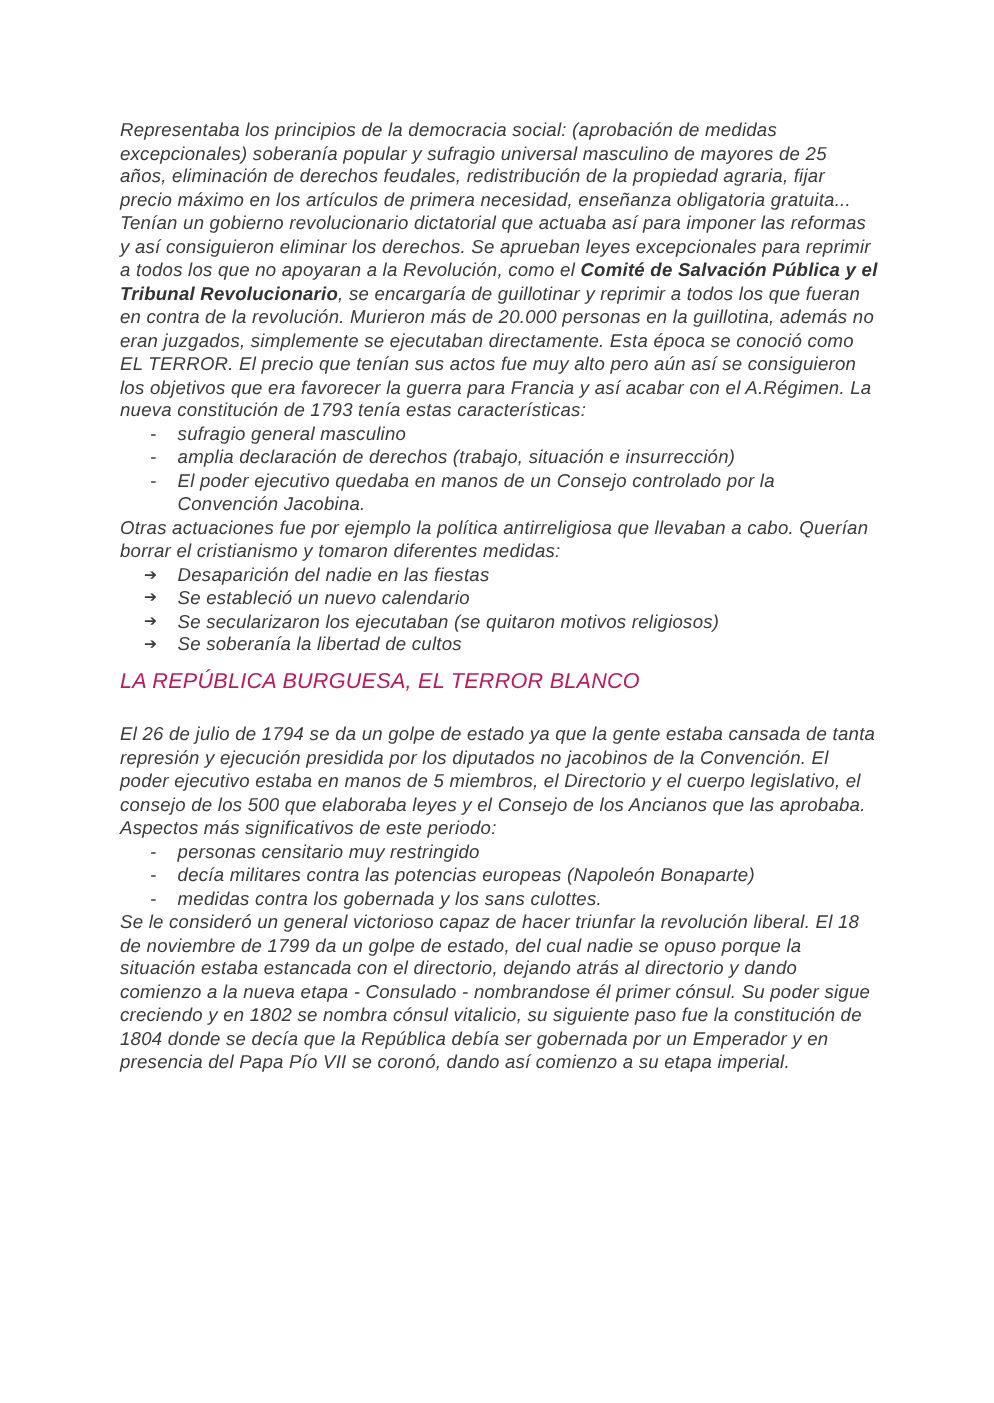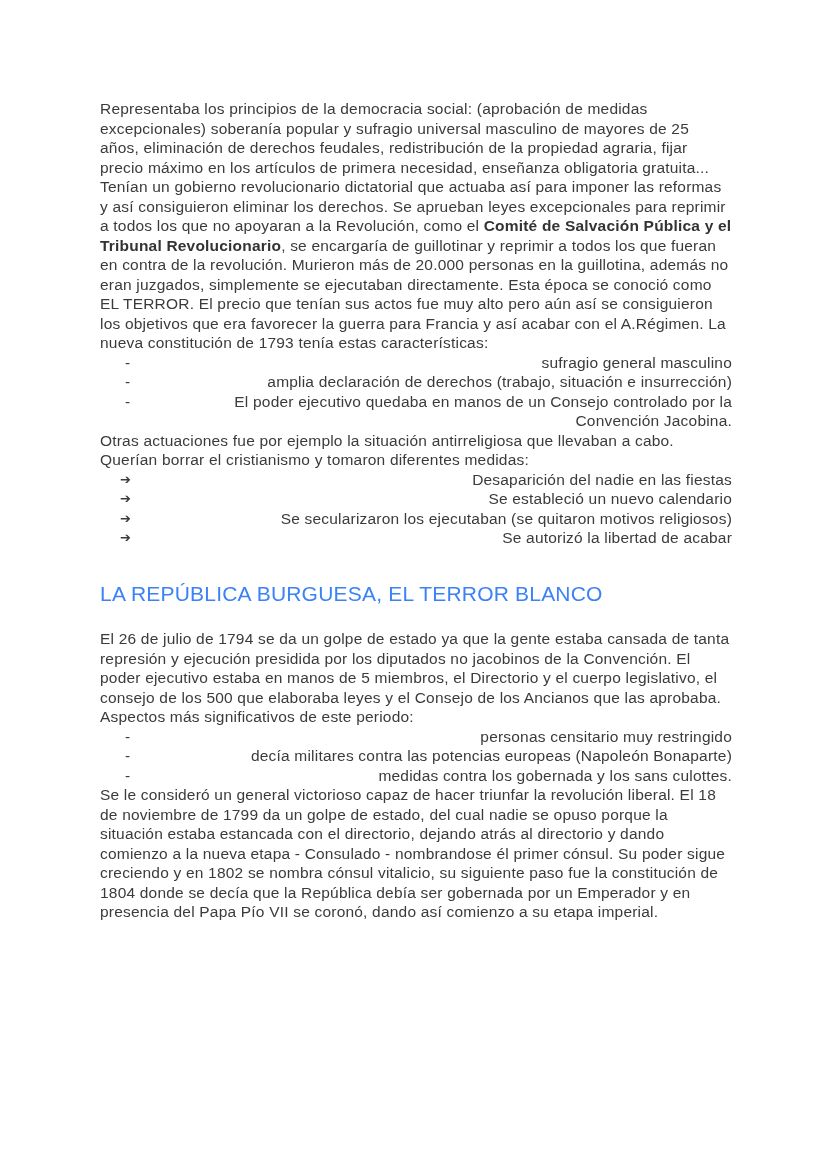"Representaba los principios de la" .page { font-style: none -> italic }
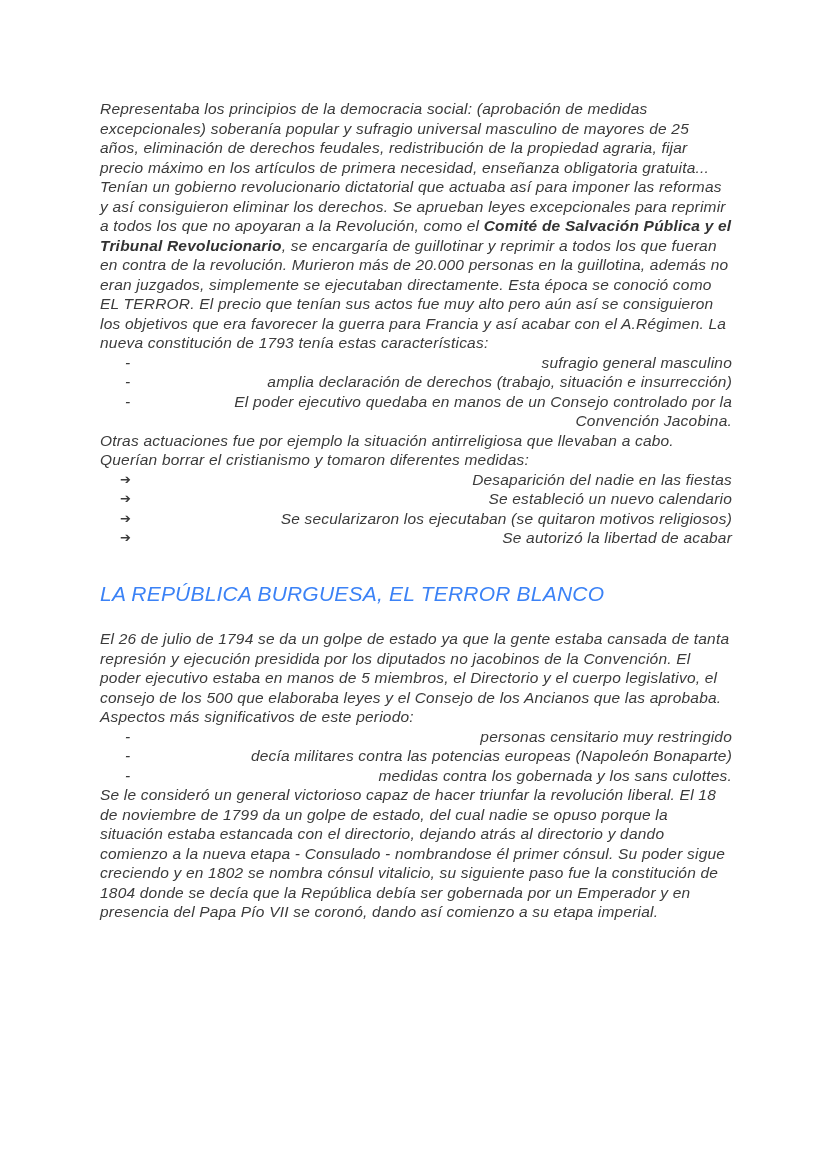"sufragio general masculino" .li-text { text-align: right -> none }
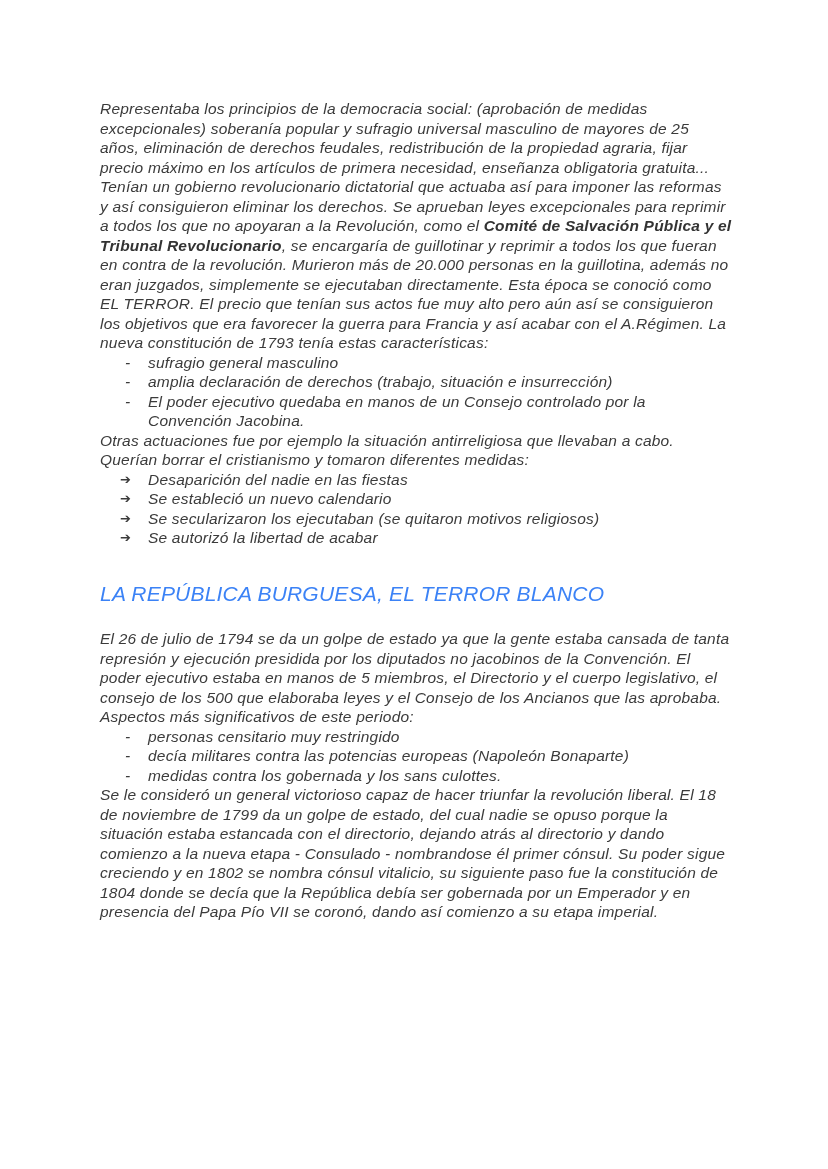"Otras actuaciones fue por ejemplo" p.body { text: situación -> política }
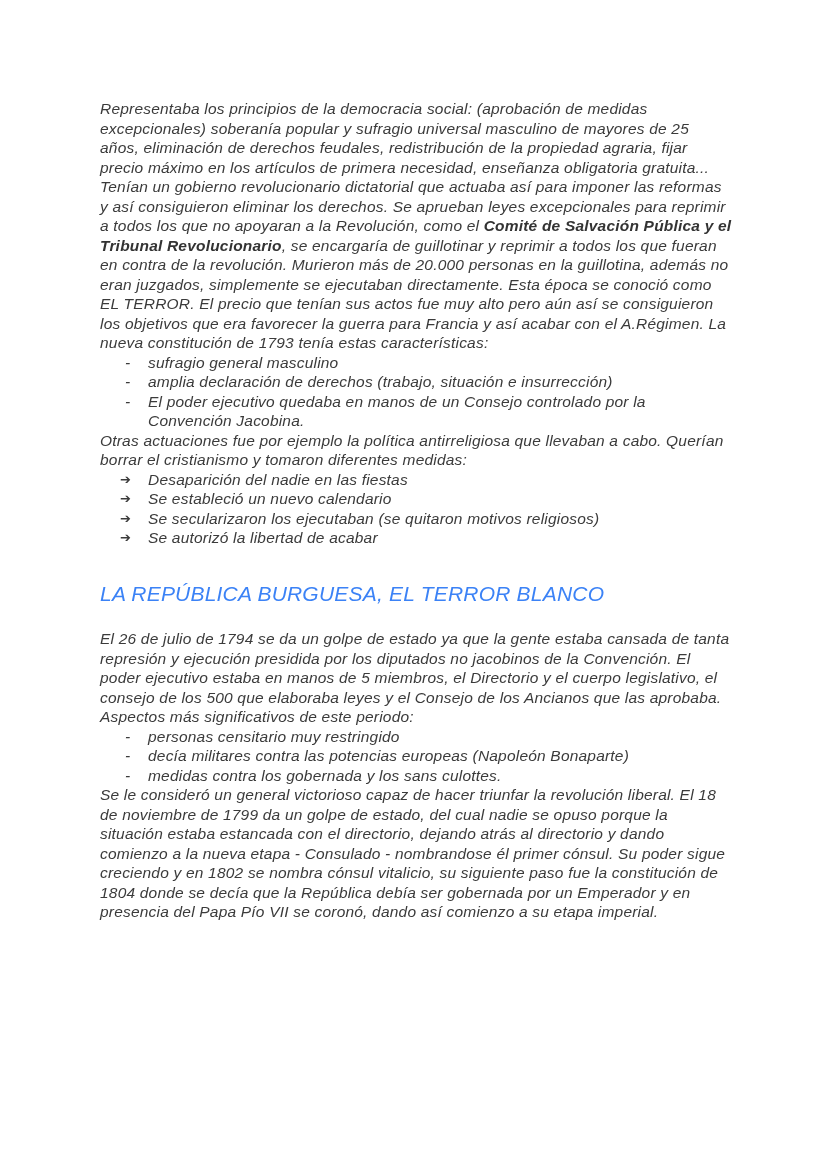"Se autorizó la libertad de" span.li-text { text: autorizó la libertad de acabar -> soberanía la libertad de cultos }
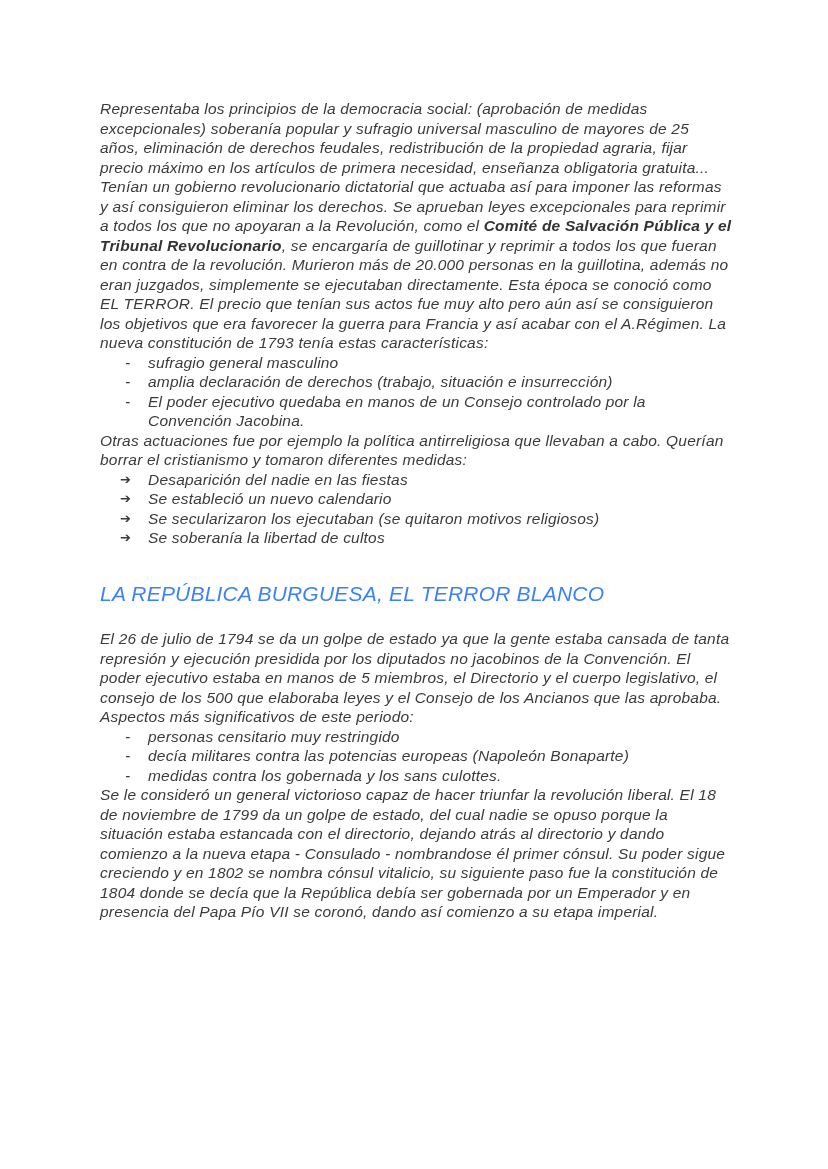"LA REPÚBLICA BURGUESA, EL TERROR" h2.heading { color: #3b82f6 -> #be185d; font-size: 21px -> 18px; margin: 36px 0 26px 0 -> 10px 0 26px 0 }
